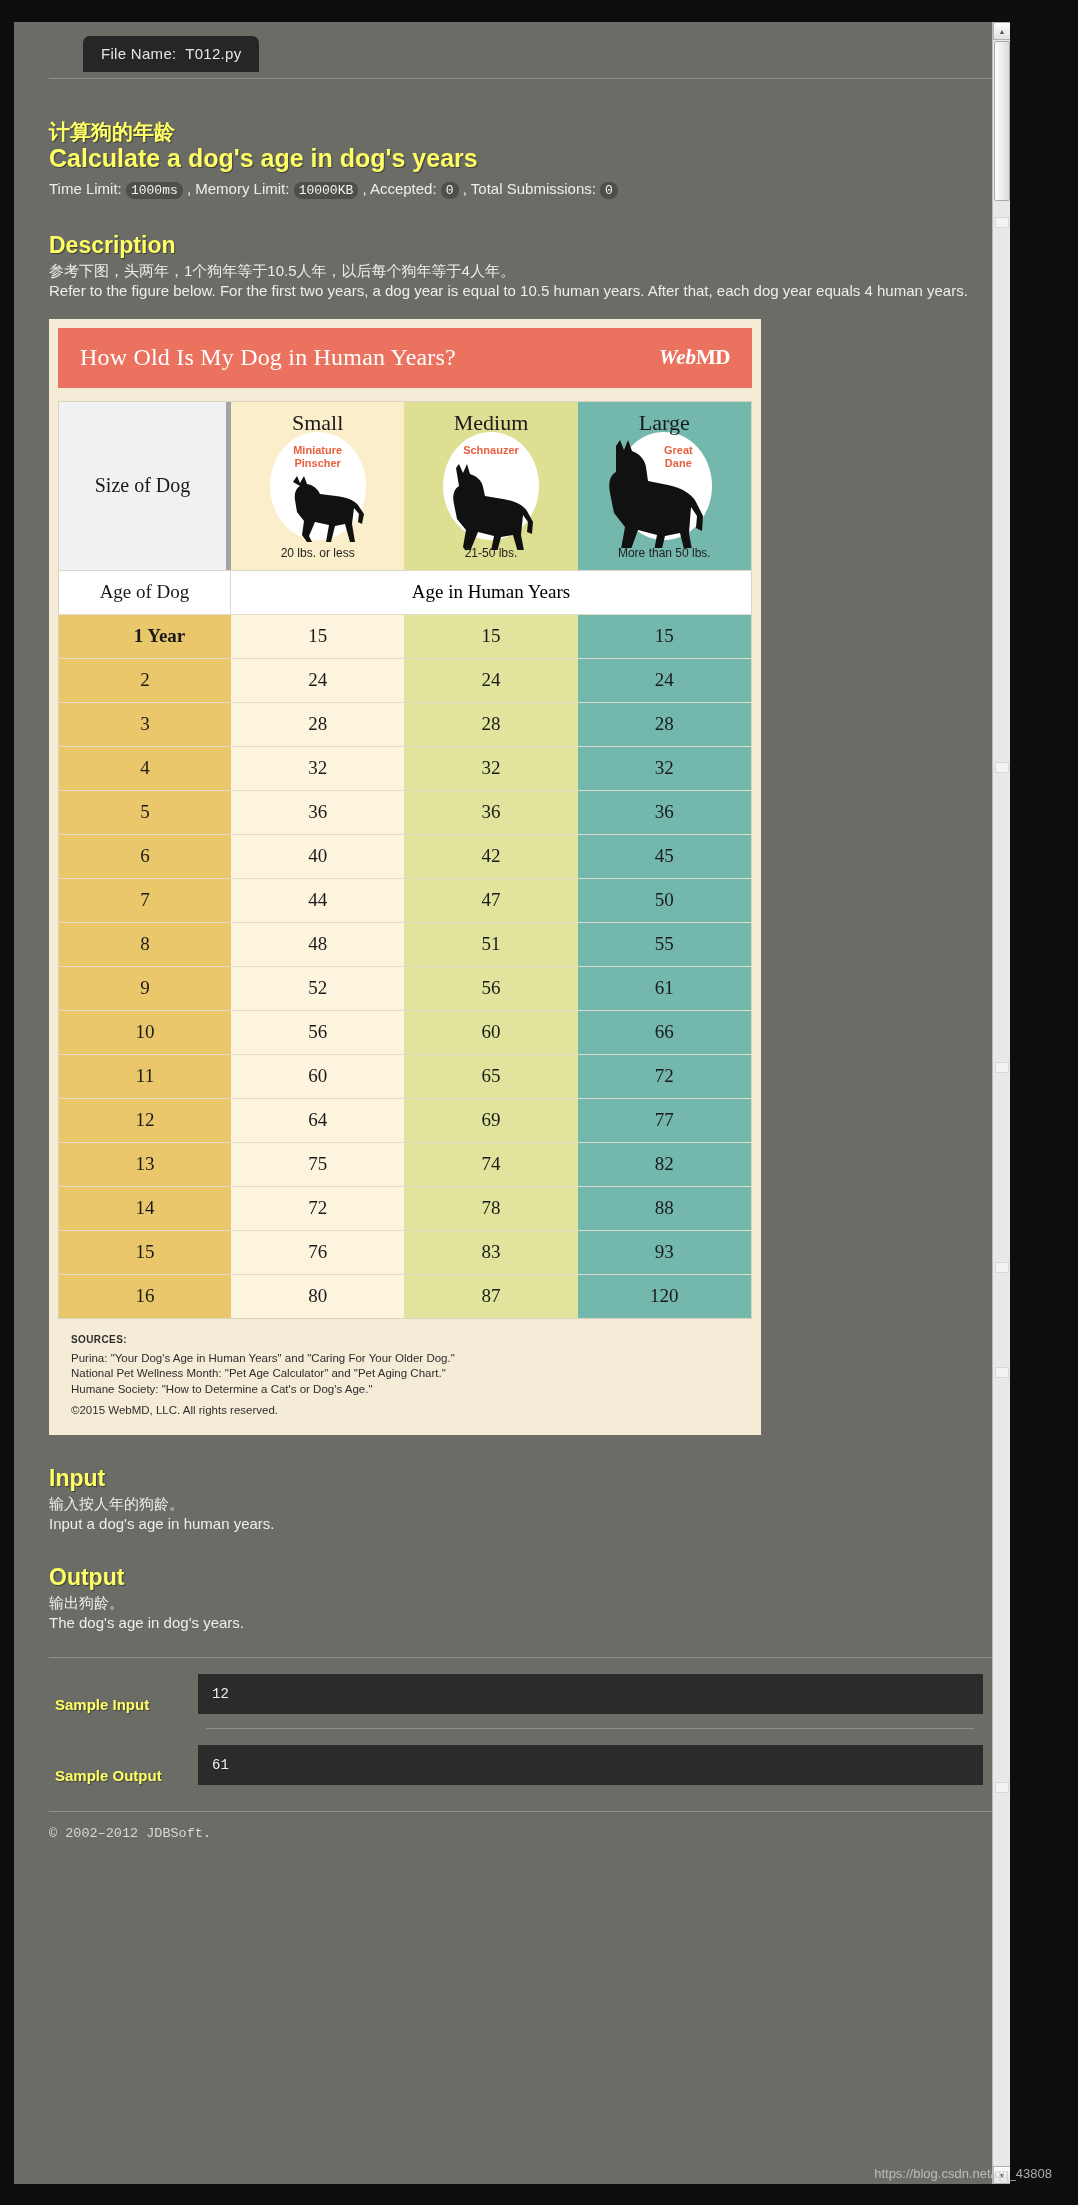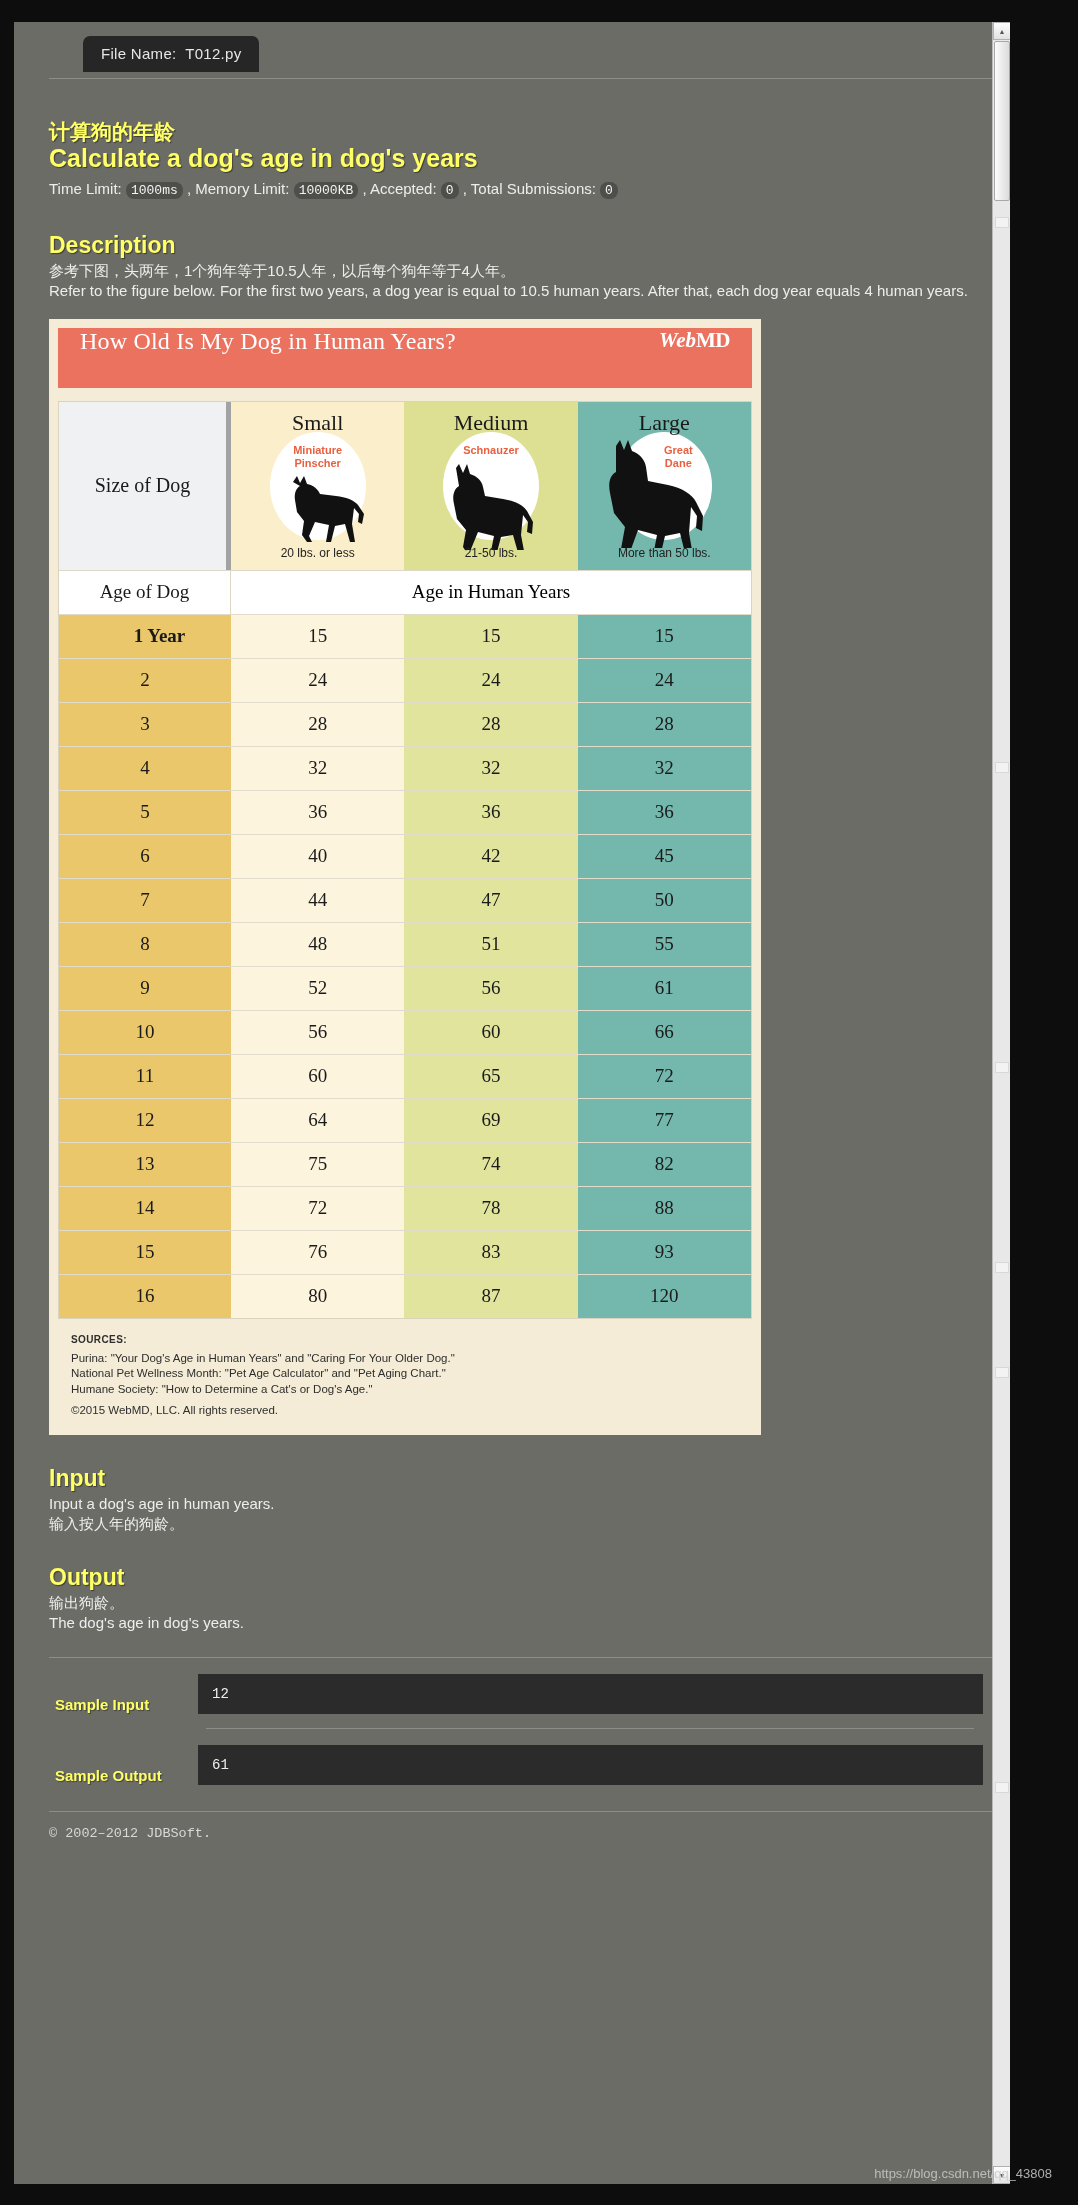"How Old Is My Dog" .info-hd { align-items: flex-start -> center }
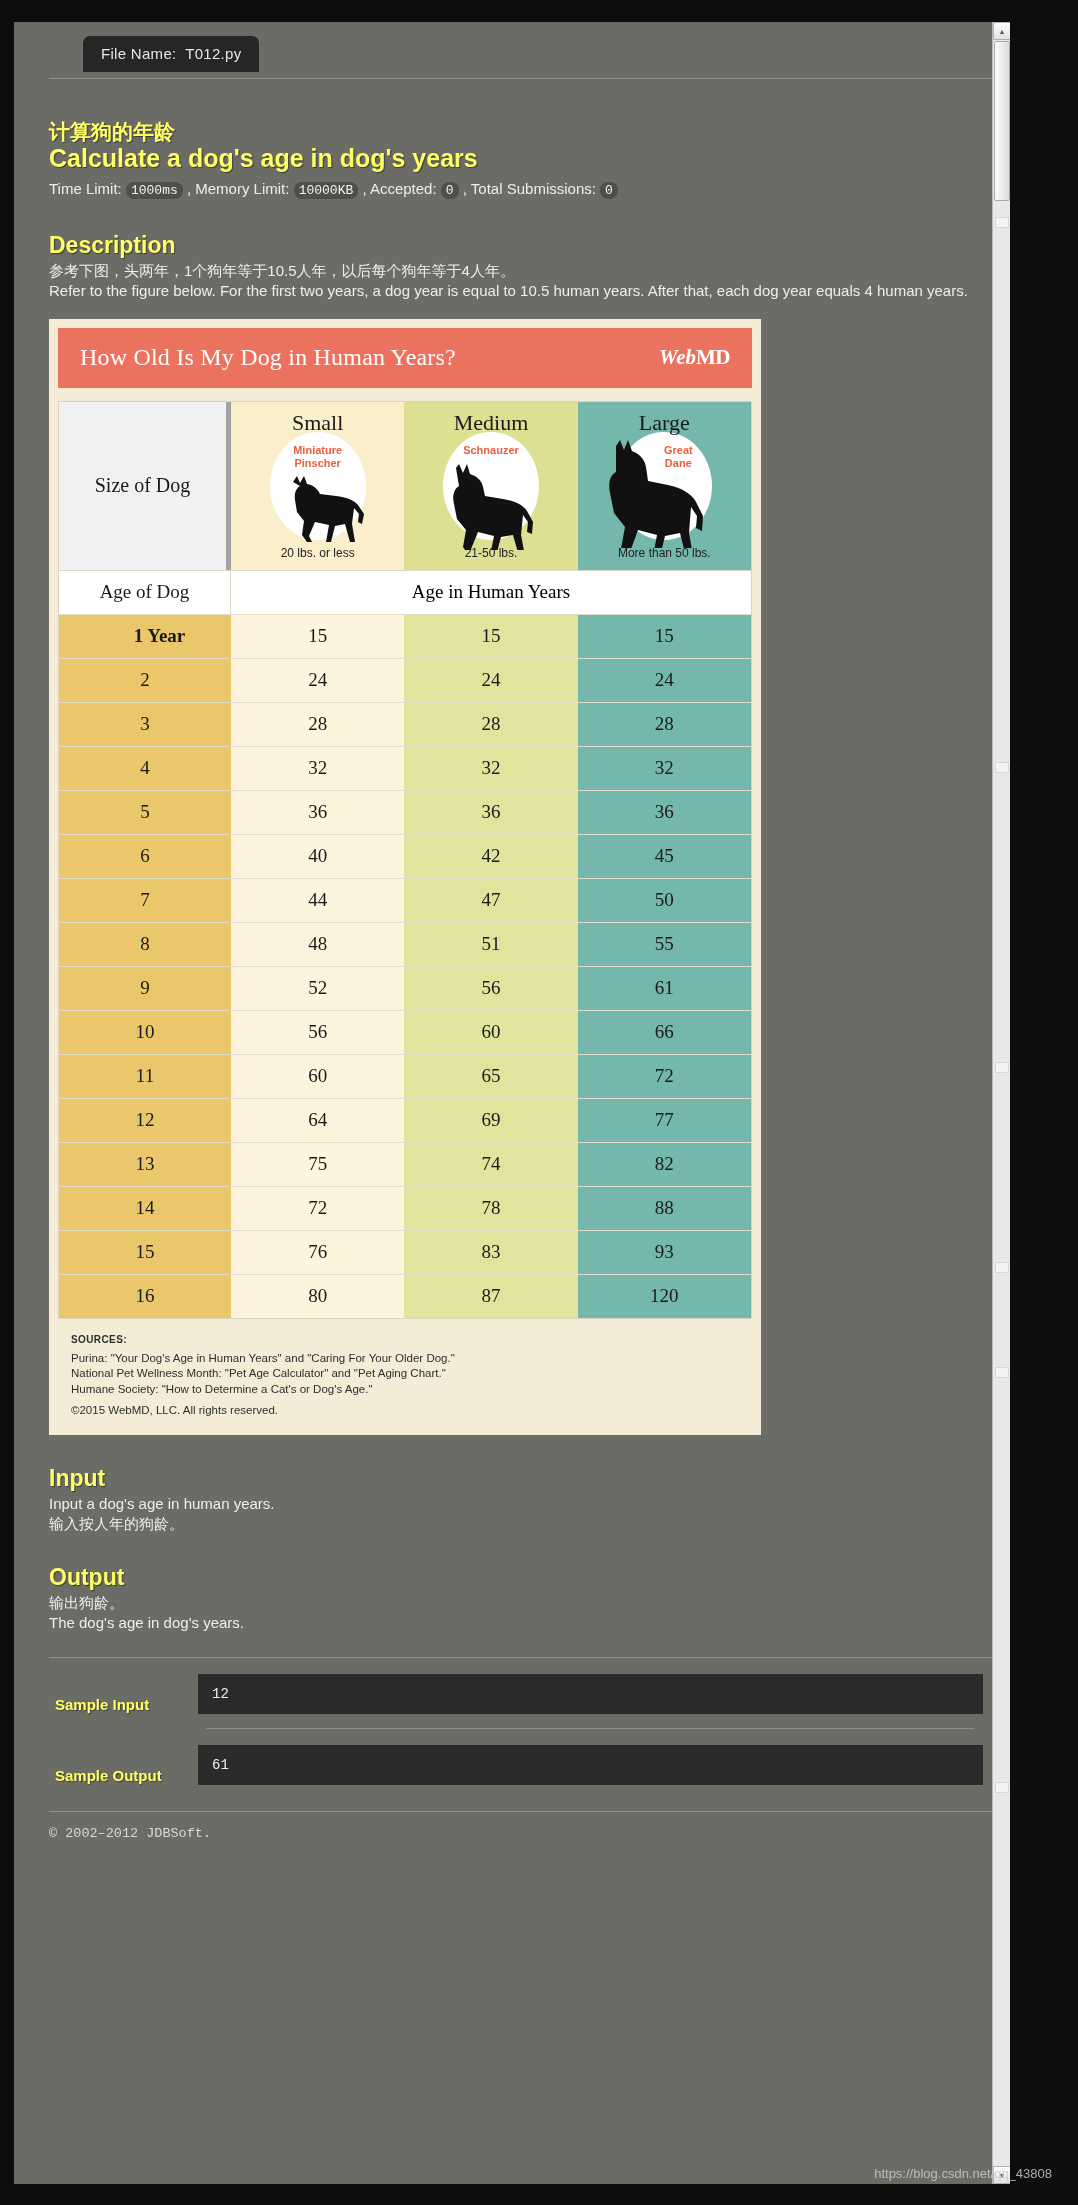"Input a dog's age in" div.body-text { order: before "输入按人年的狗龄。" -> after "输入按人年的狗龄。" }
